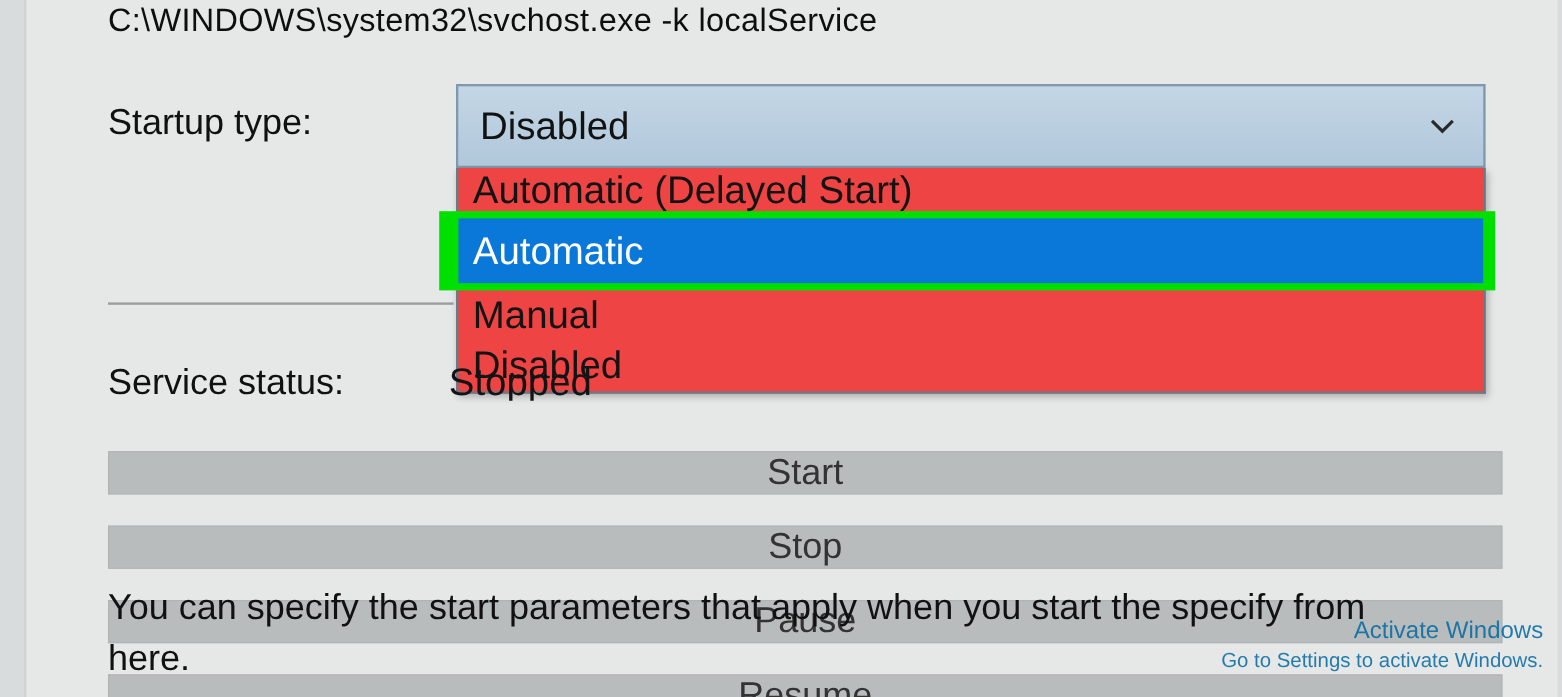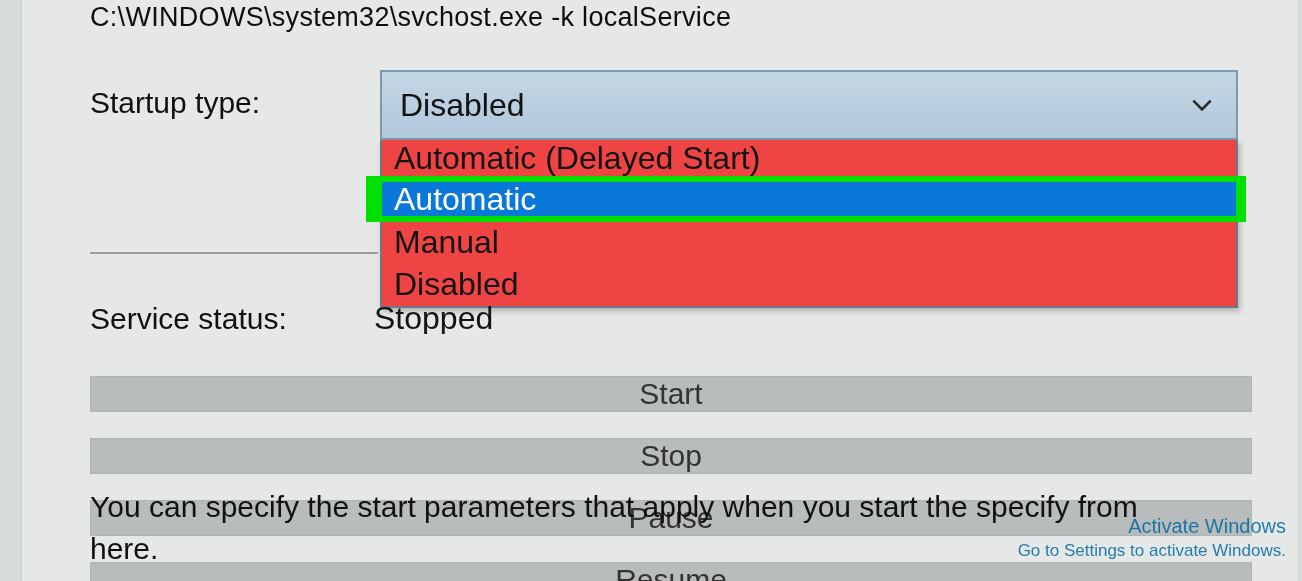"Automatic" .opt.sel { height: 34px -> 54px }
